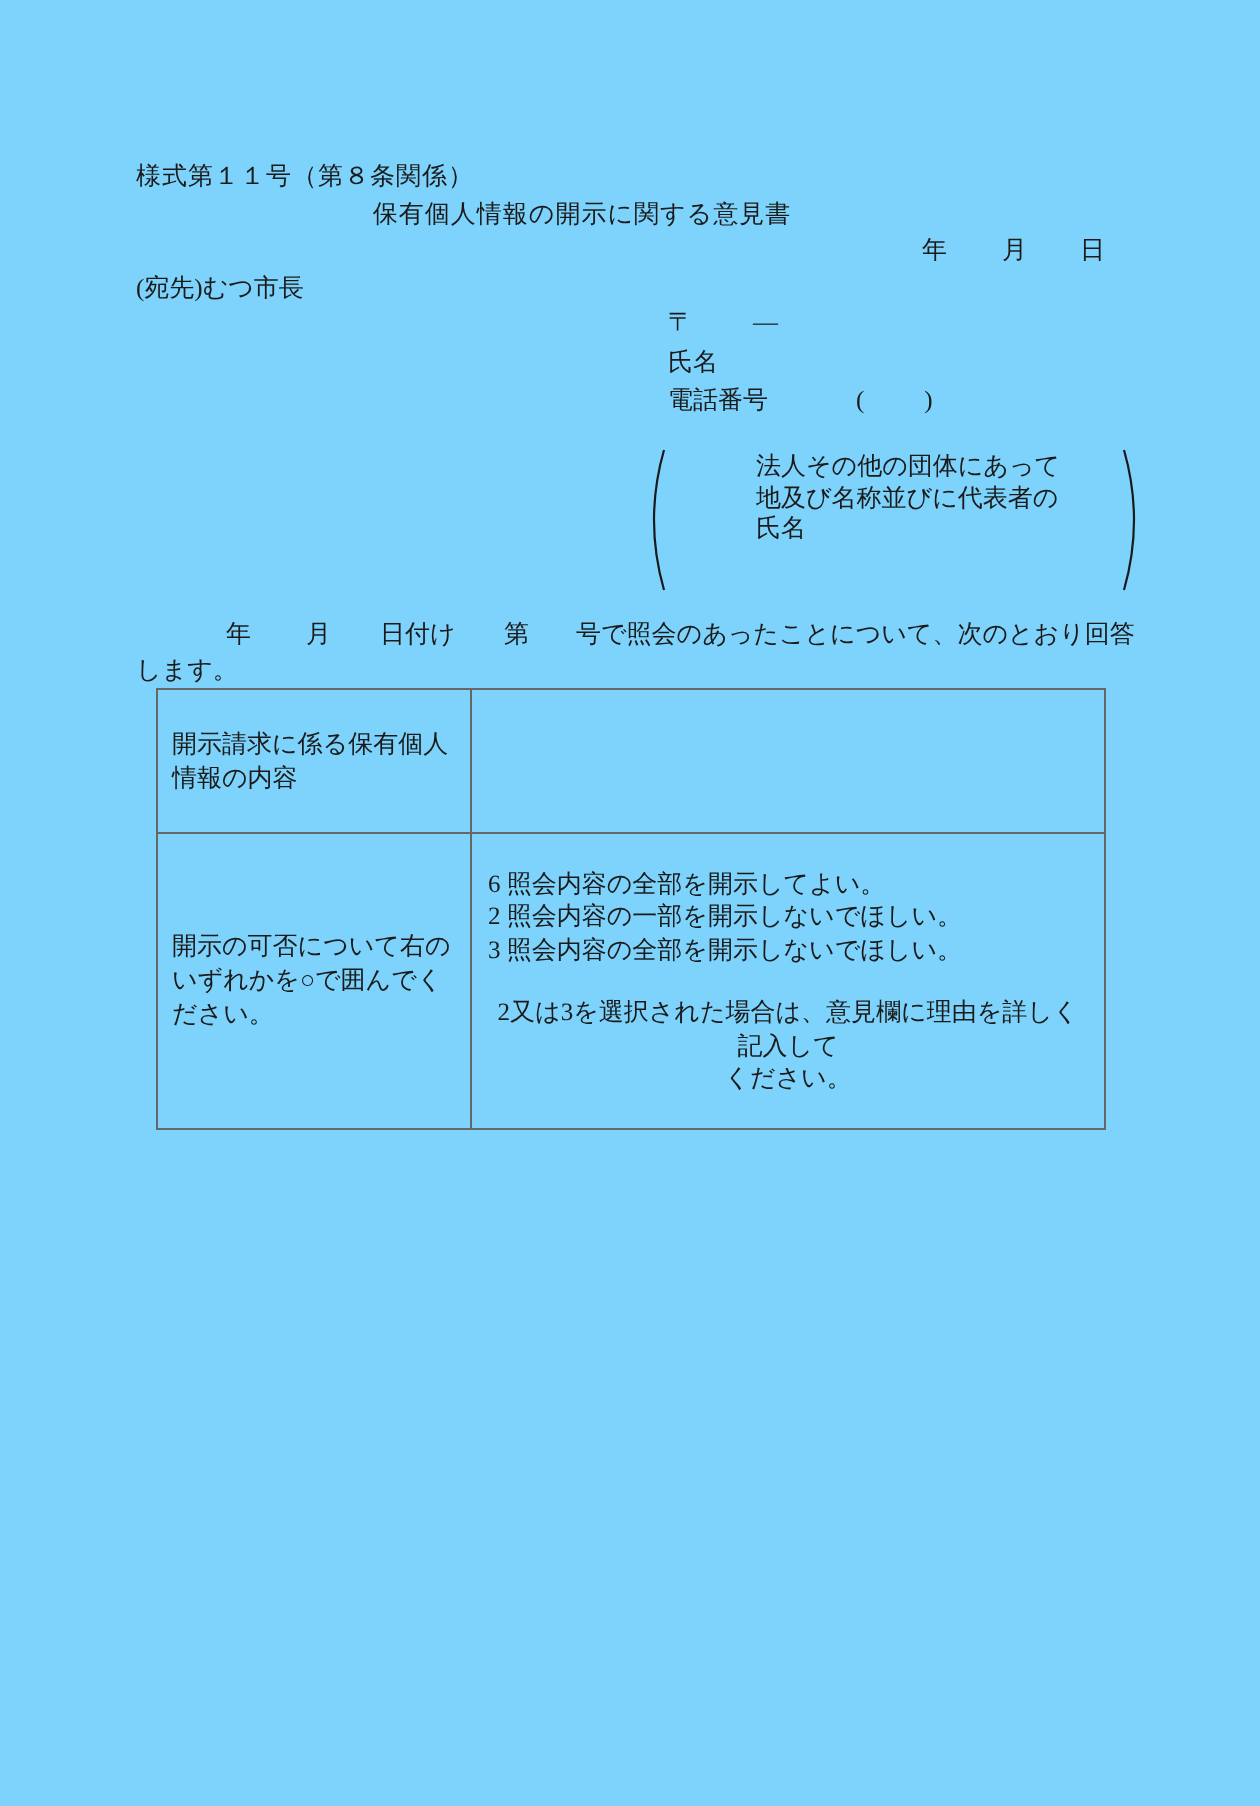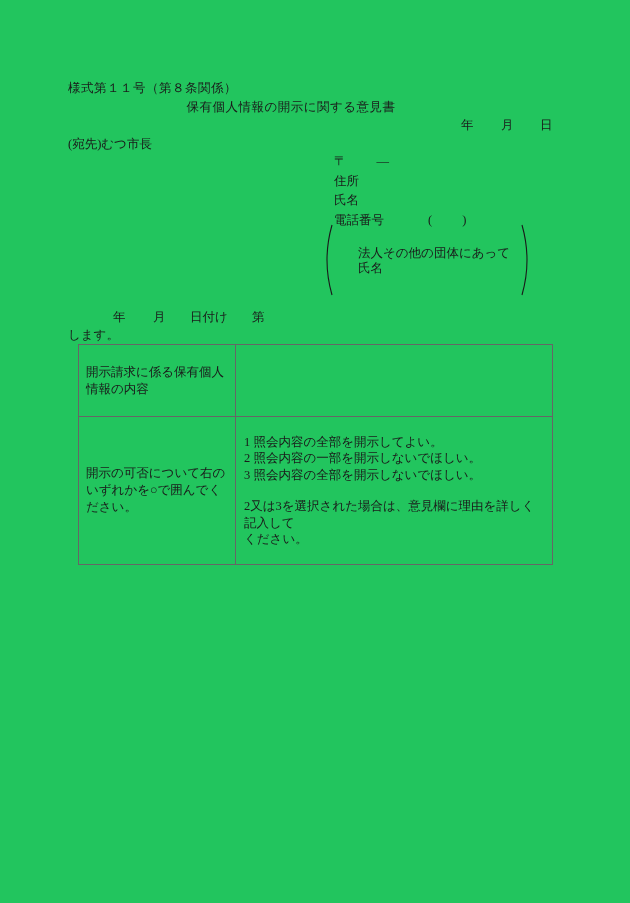"様式第１１号（第８条関係）" .page { background: #22c55e -> #7dd3fc }
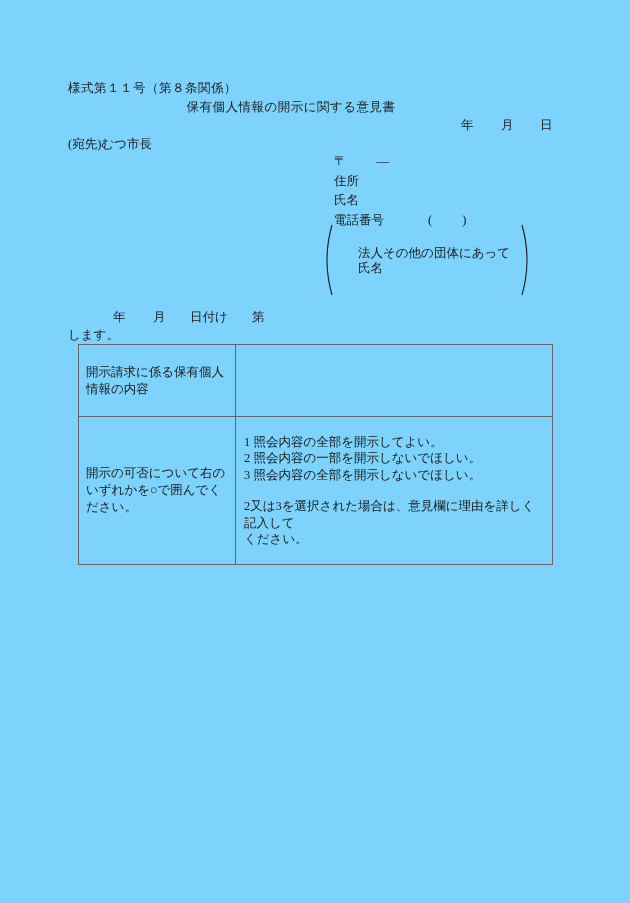"住所" div { html: <div>住所</div> -> none }
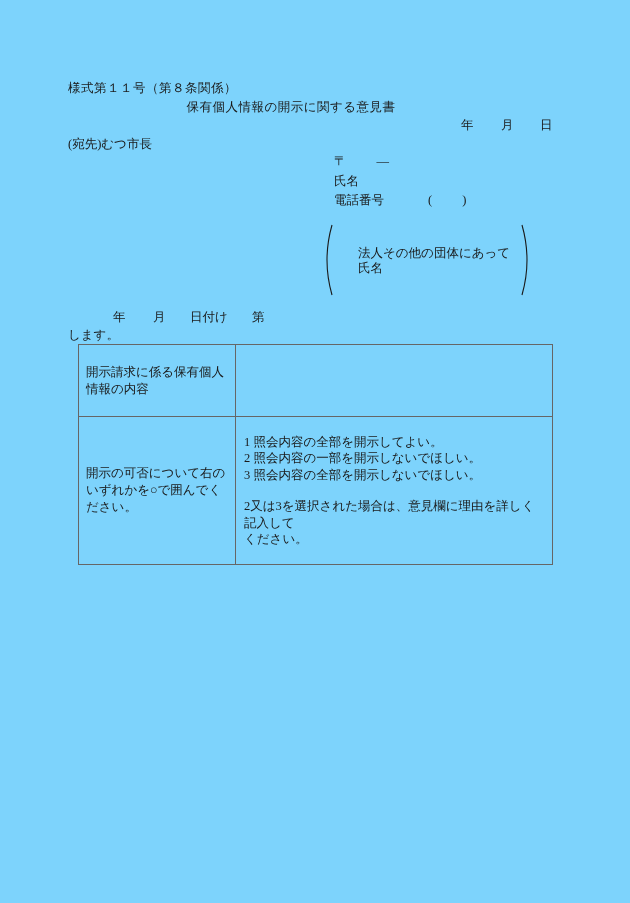"法人その他の団体にあって" .corp-note { align-items: center -> flex-start; gap: none -> 20px }
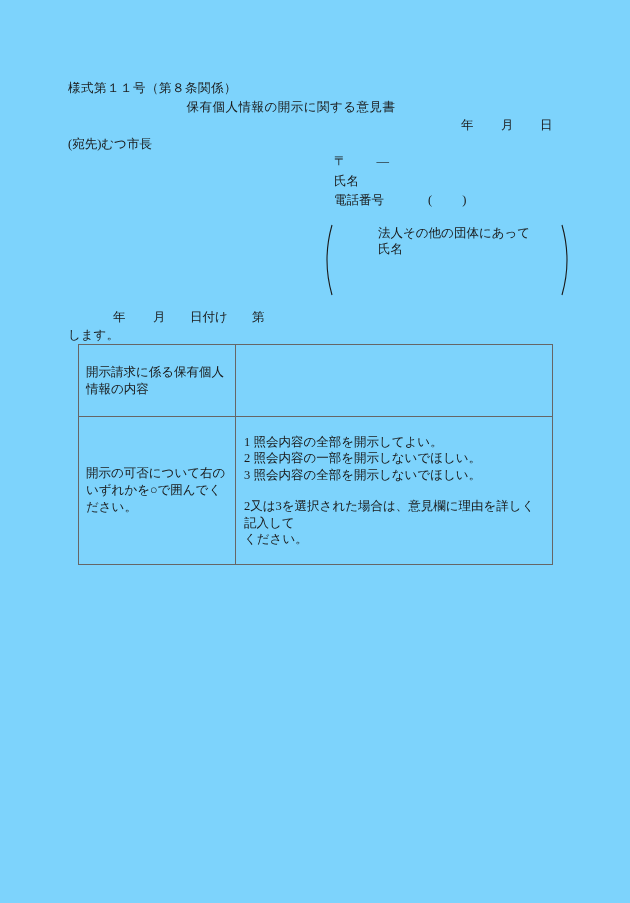"地及び名称並びに代表者の" div { html: none -> <div>地及び名称並びに代表者の</div> }
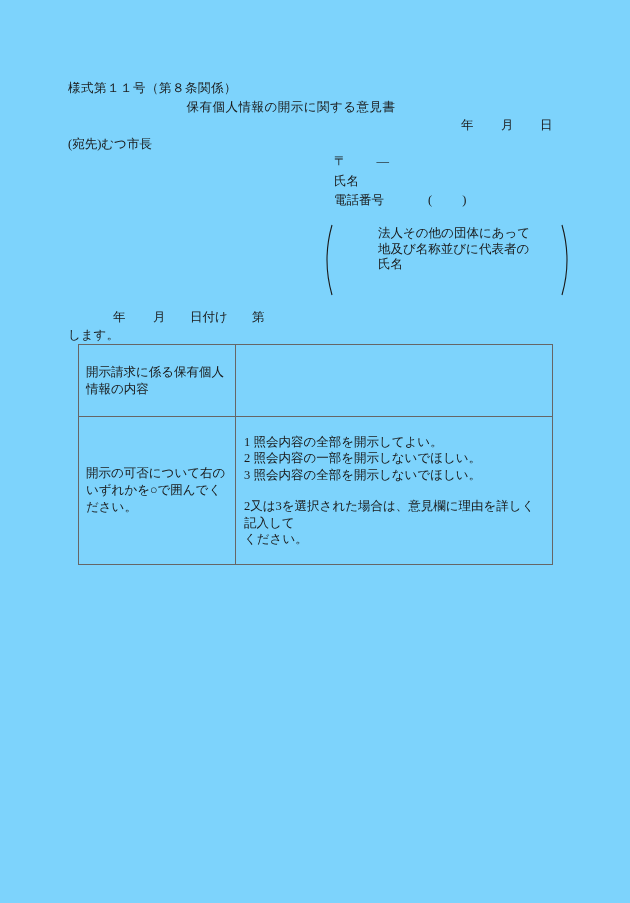"号で照会のあったことについて、次のとおり回答" span.i-rest { html: none -> <span>号で照会のあったことについて、次のとおり回答</span> }
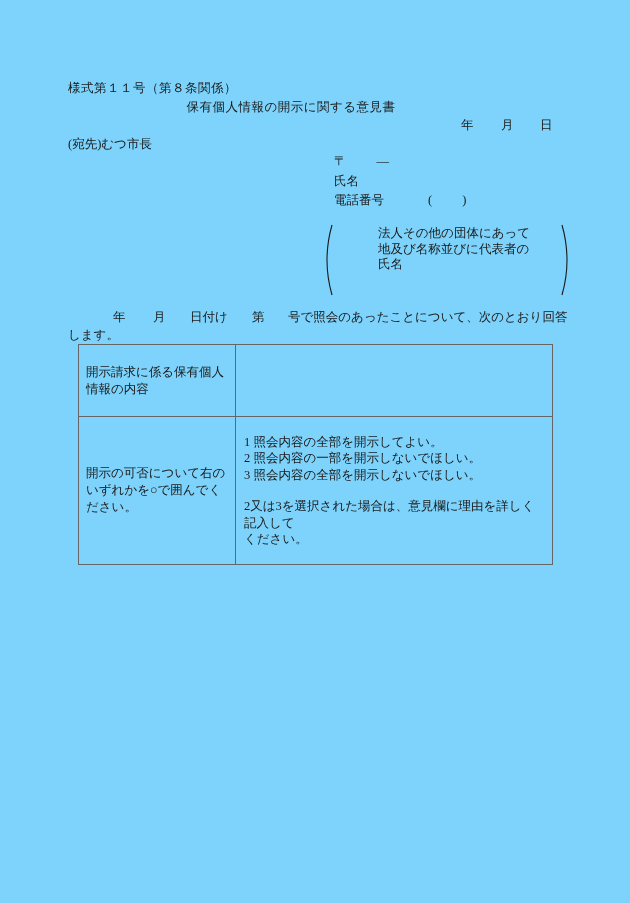"1 照会内容の全部を開示してよい。" div { text: 1 -> 6 }
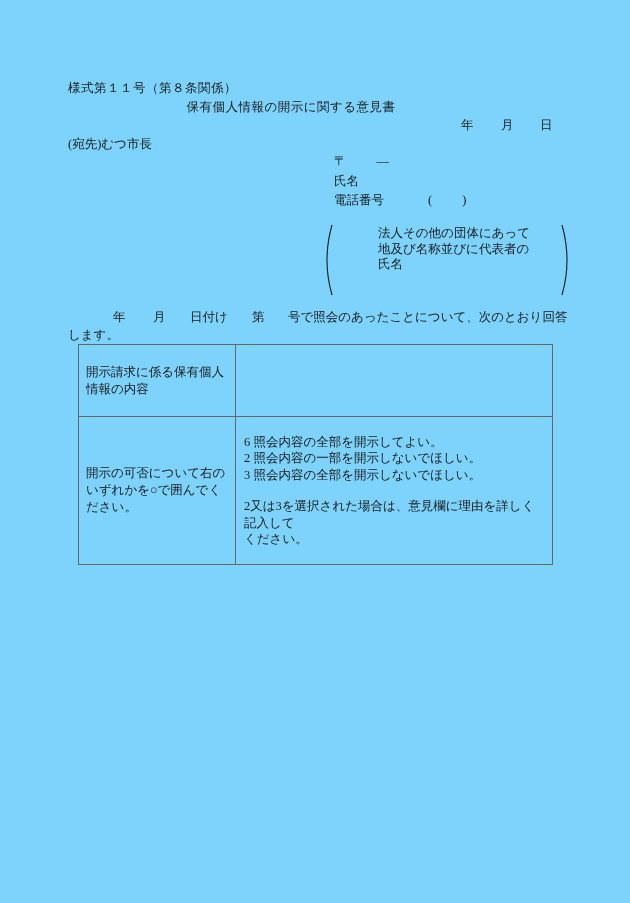"2又は3を選択された場合は、意見欄に理由を詳しく記入して" .note div { text-align: none -> center }
